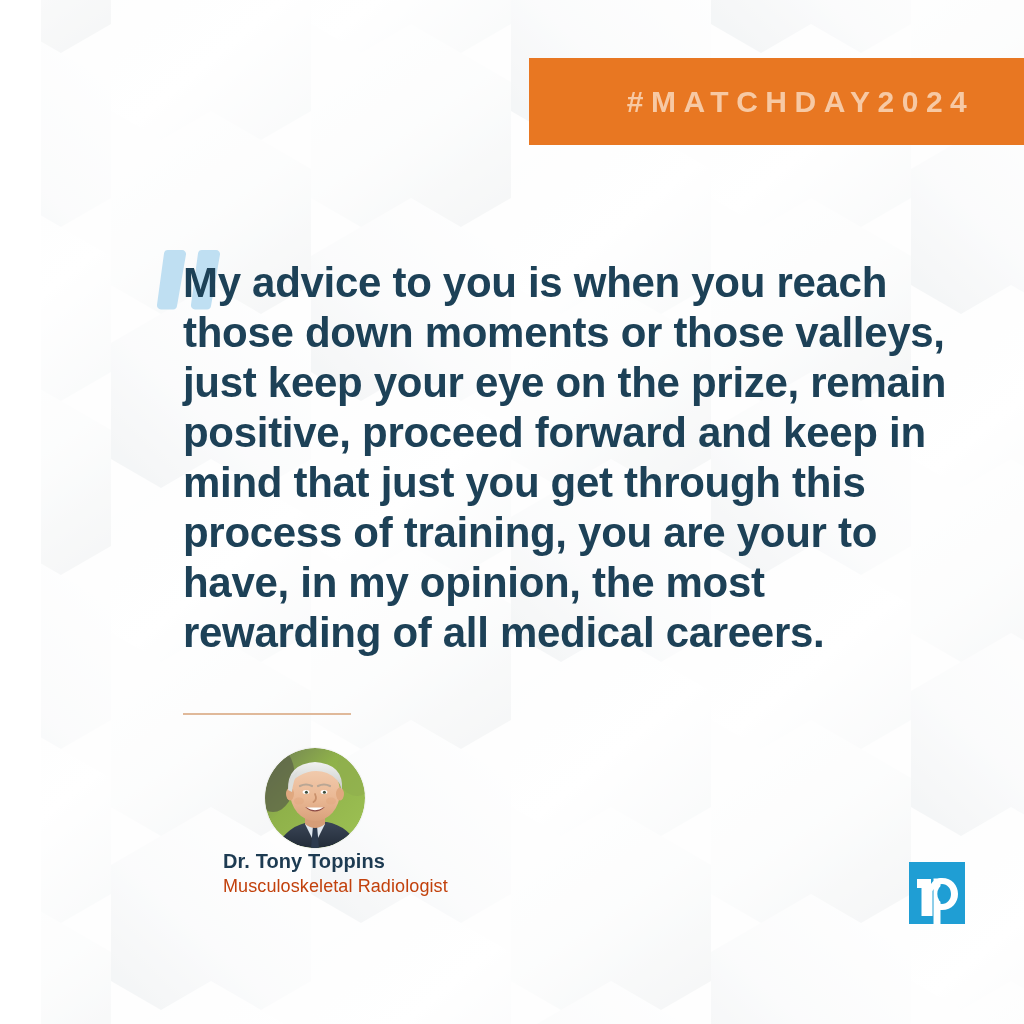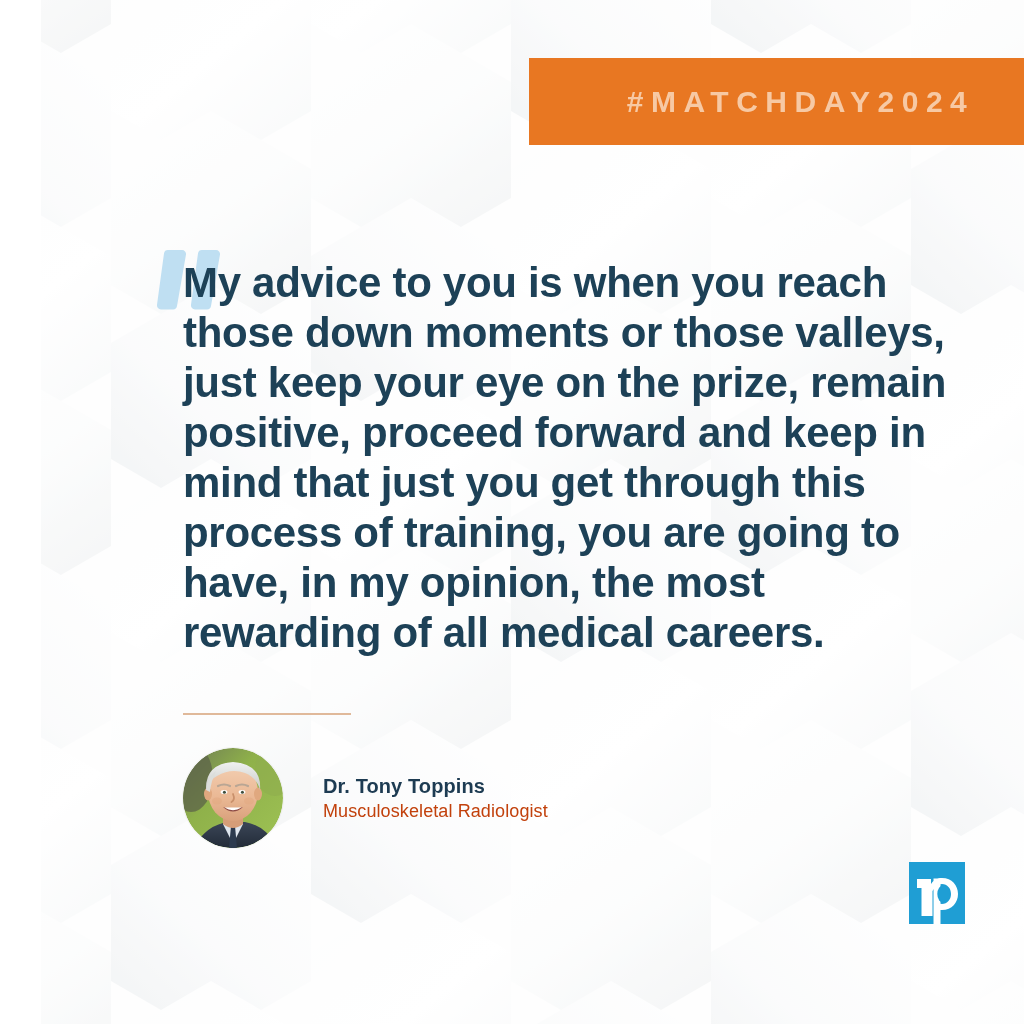"process of training, you are" div.quote-line { text: going -> your }
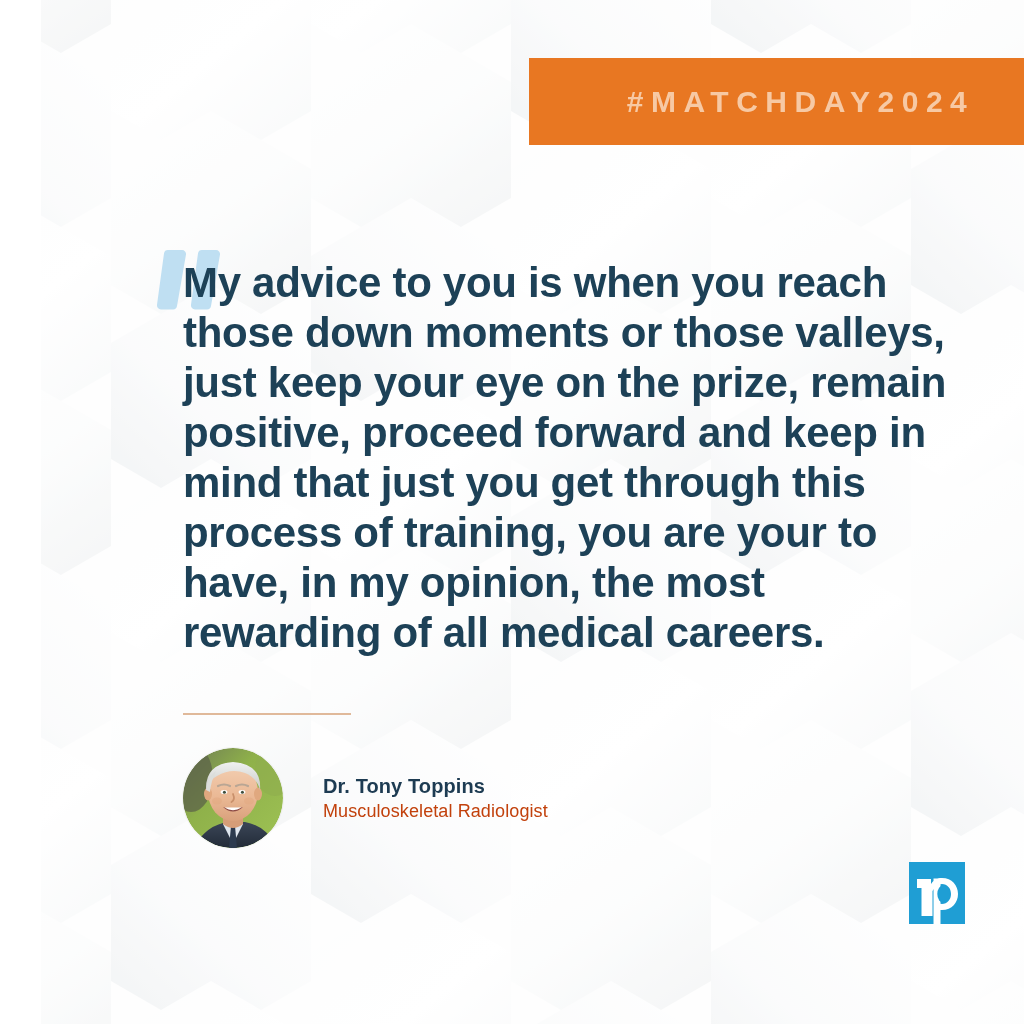"Dr. Tony Toppins" #attribution { flex-direction: none -> column }
